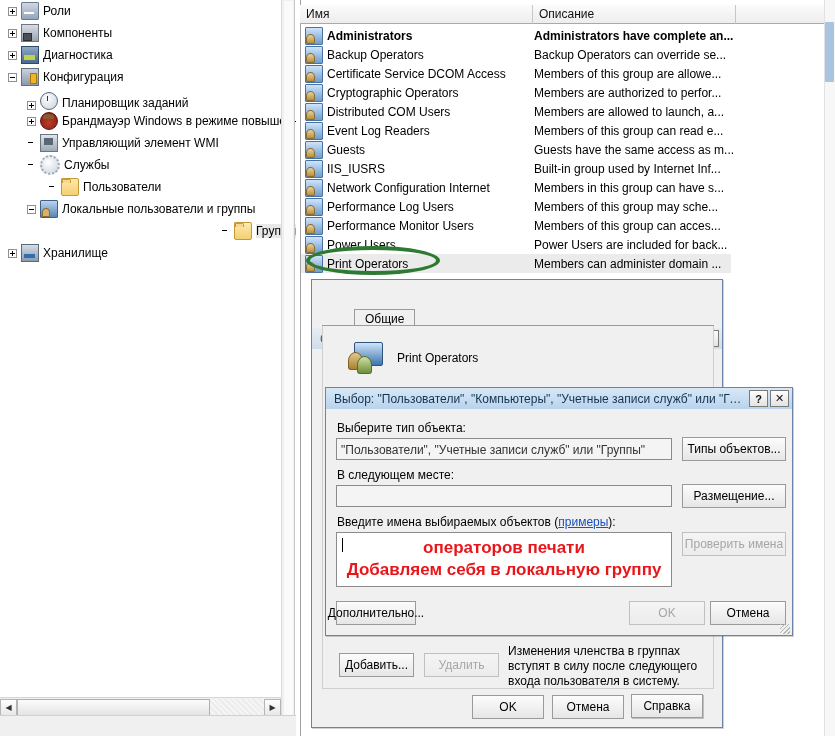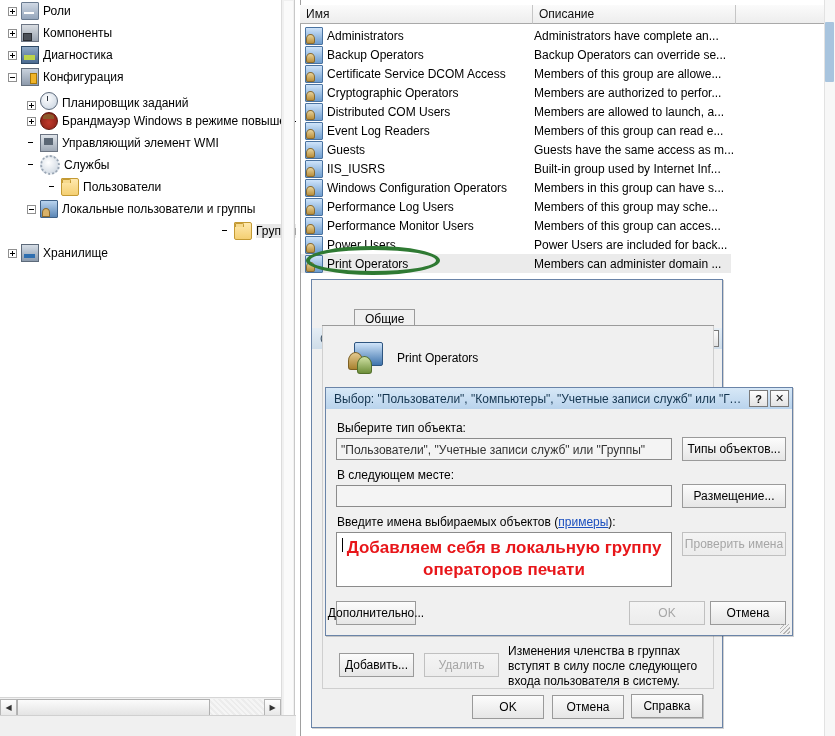"Administrators" div.lv-row { font-weight: none -> bold }
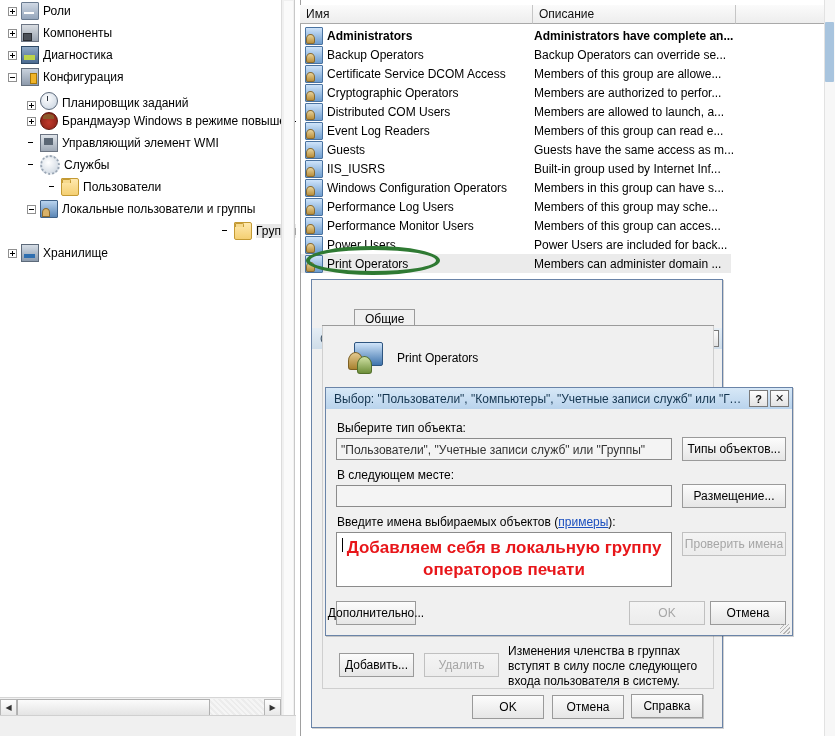"Windows Configuration Operators" span.lv-name { text: Windows Configuration Operators -> Network Configuration Internet }
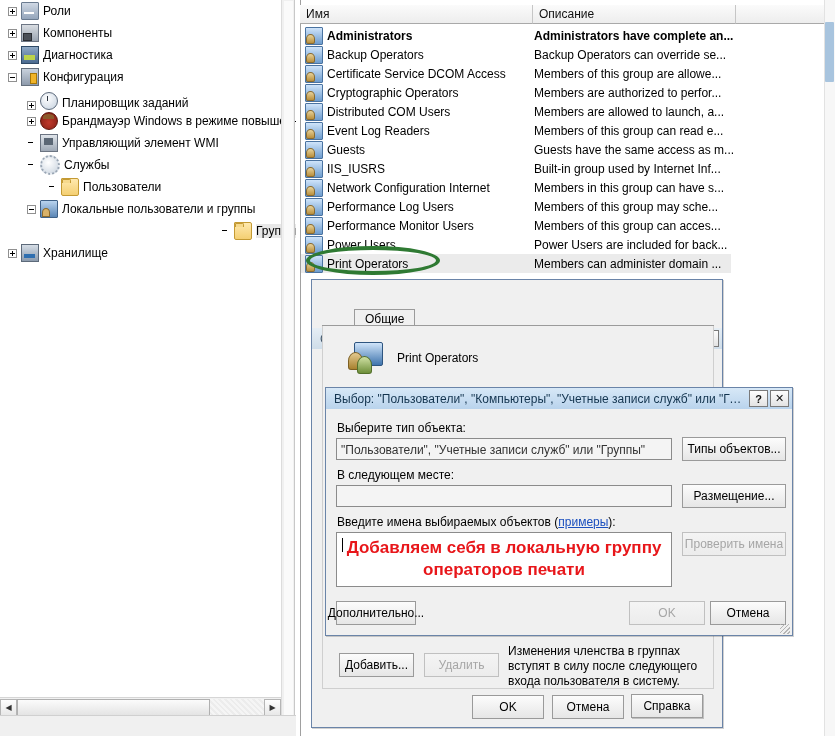"Добавляем себя в локальную группу" div { order: before "операторов печати" -> after "операторов печати" }
